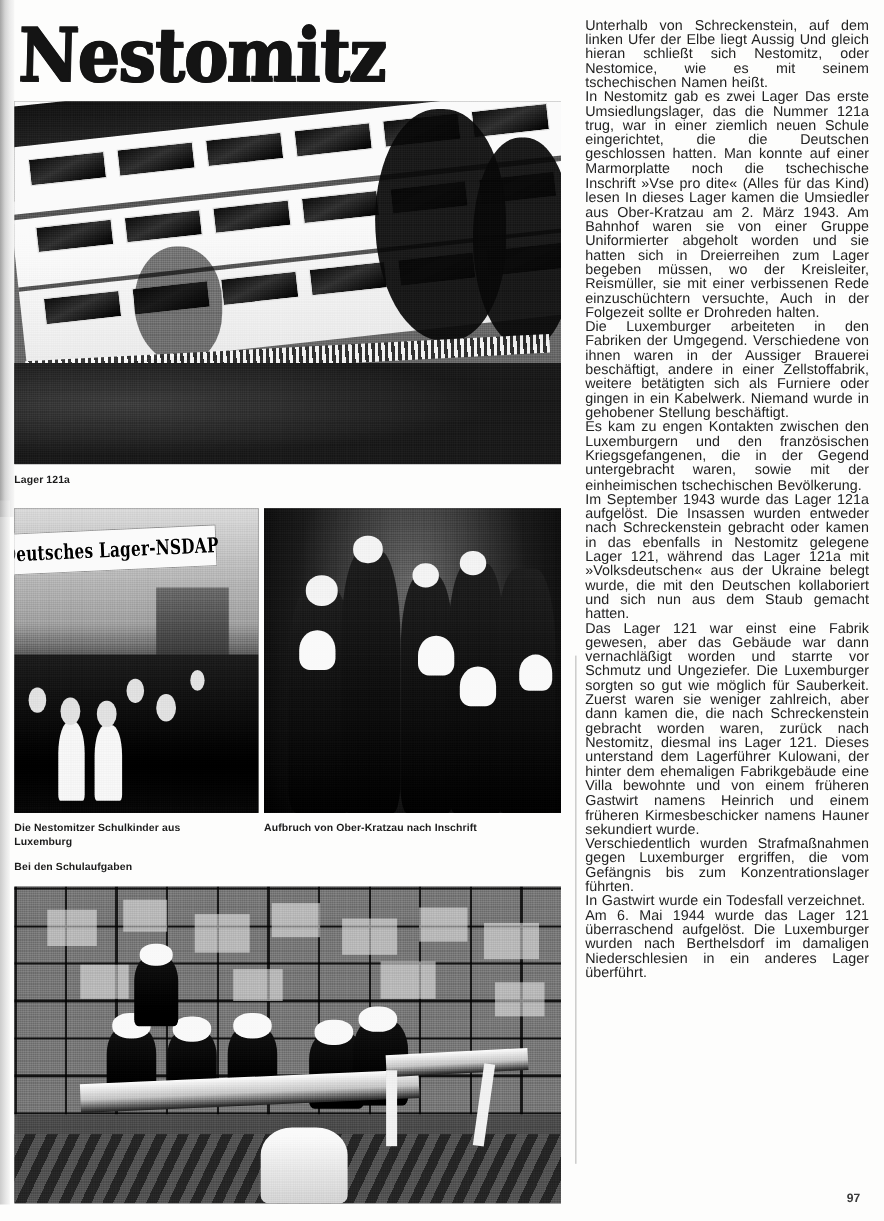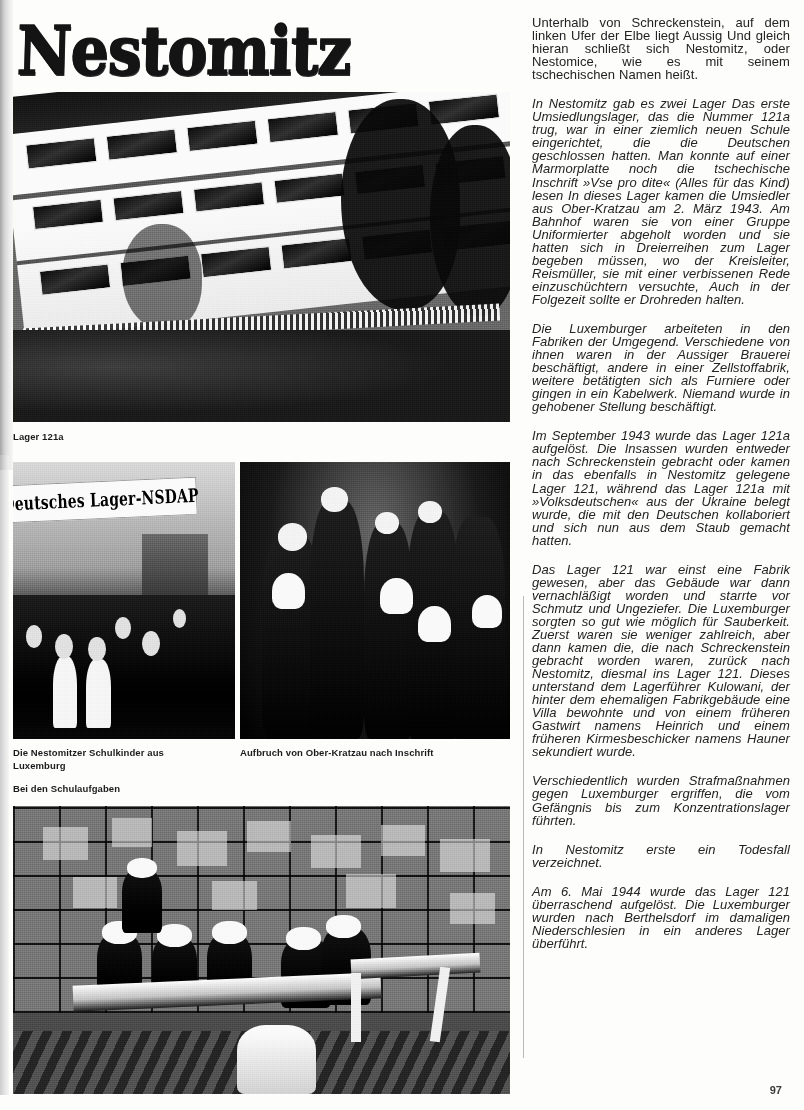"In Nestomitz gab es zwei" .bodycol p + p { font-style: italic -> none; margin-top: 16px -> 0 }
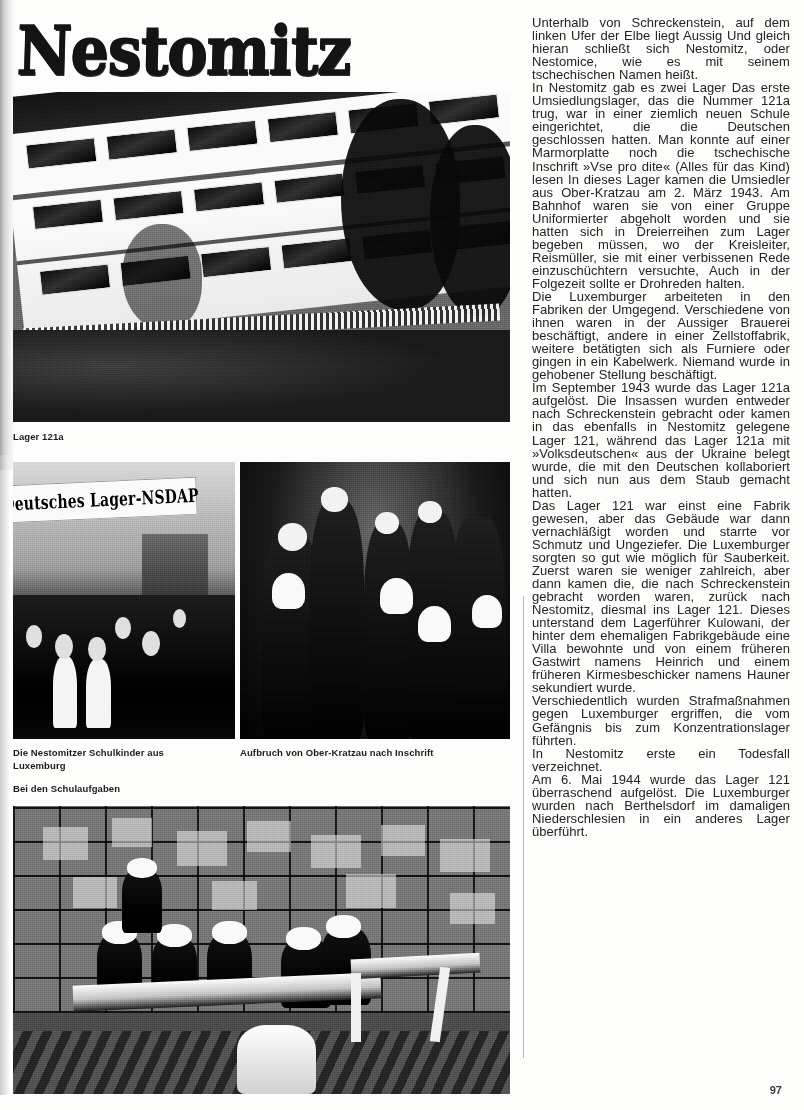"Es kam zu engen Kontakten" p { html: none -> <p>Es kam zu engen Kontakten zwischen den Luxemburgern und den französischen Kriegsgefangenen, die in der Gegend untergebracht waren, sowie mit der einheimischen tschechischen Bevölkerung.</p> }
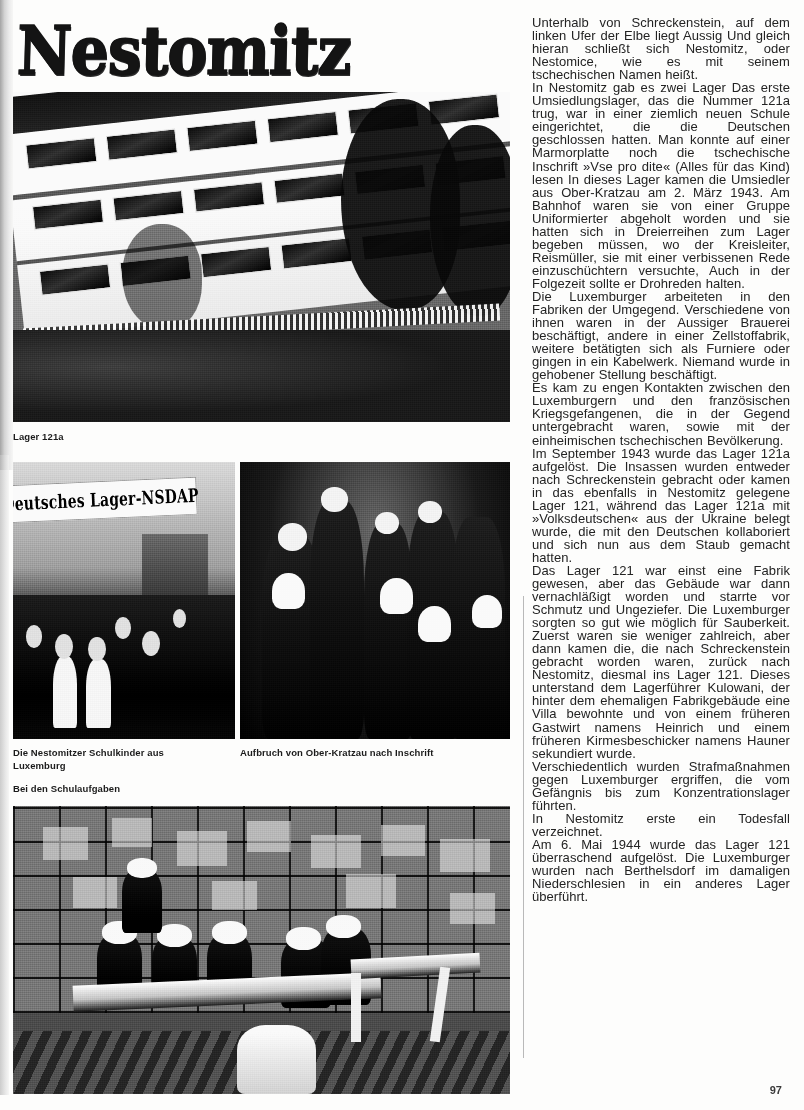"In Nestomitz erste ein Todesfall" p { text: Nestomitz erste -> Gastwirt wurde }
